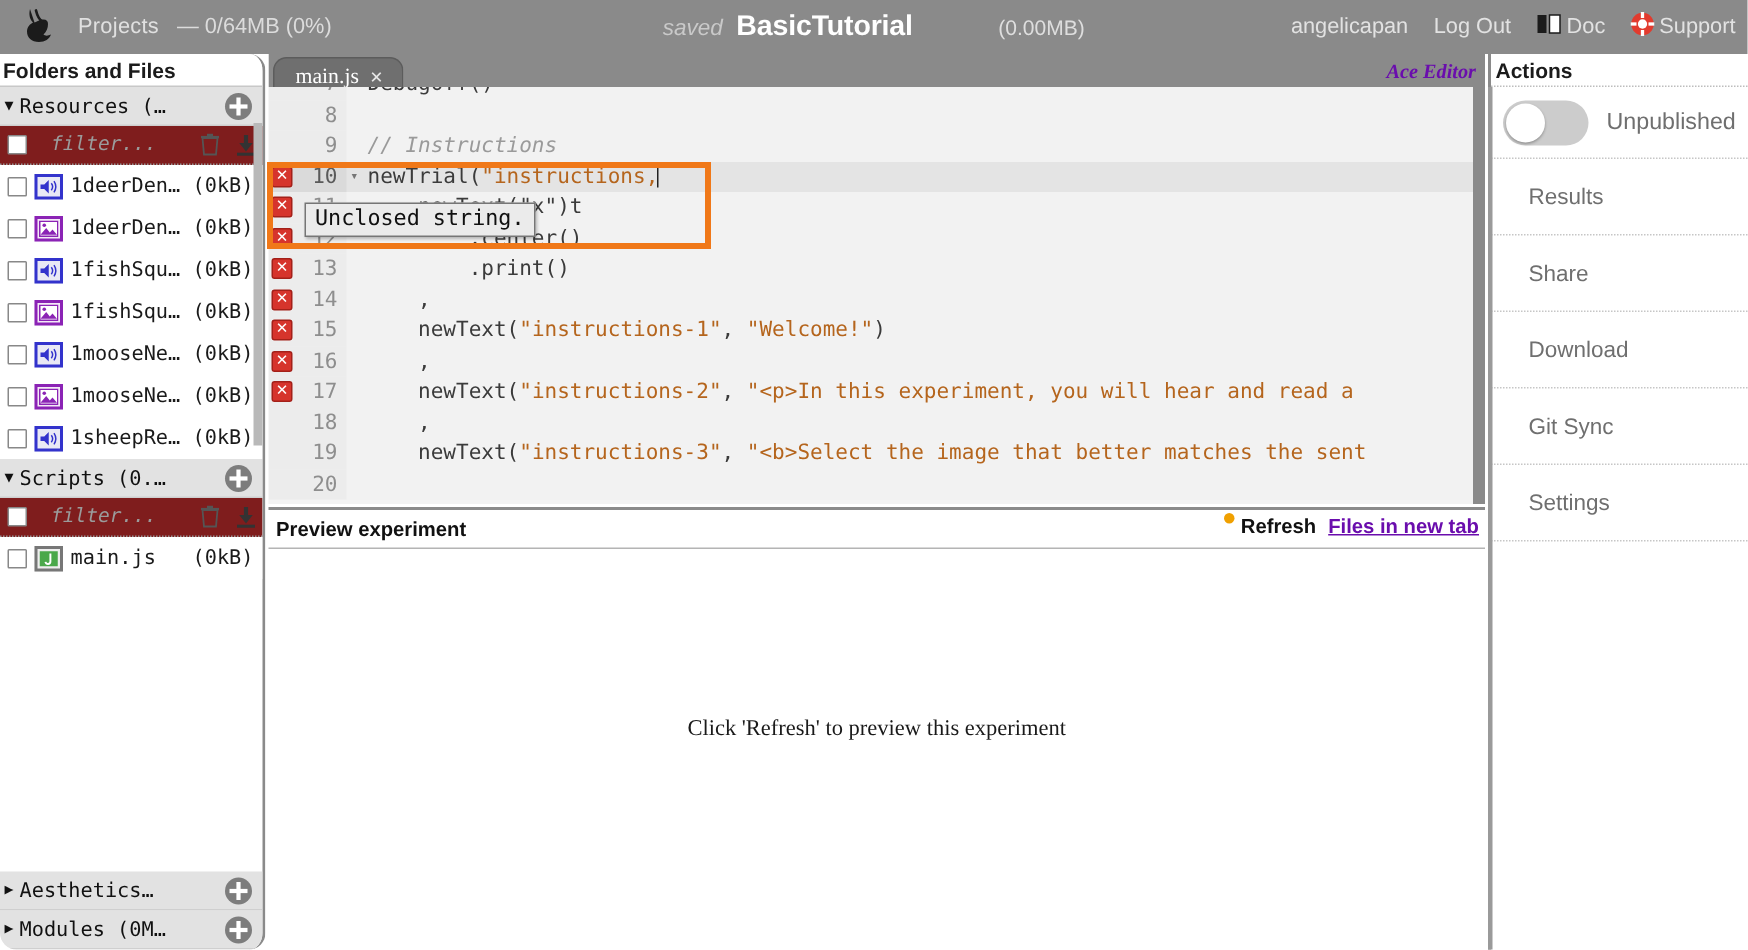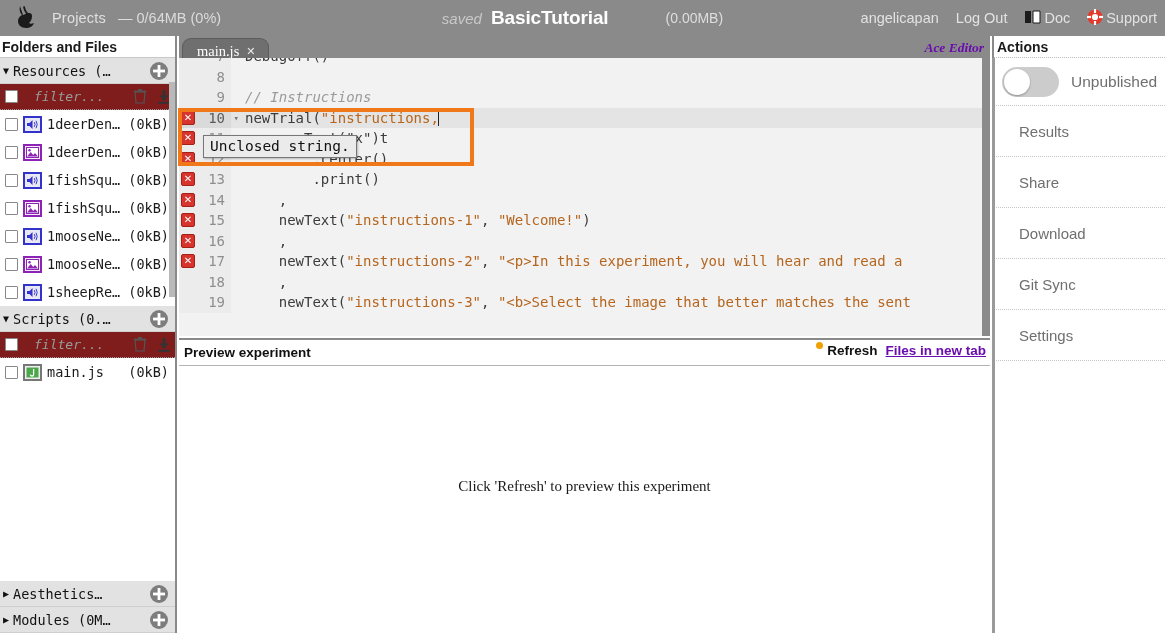"Folders and Files" #left { border-radius: none -> 11px }
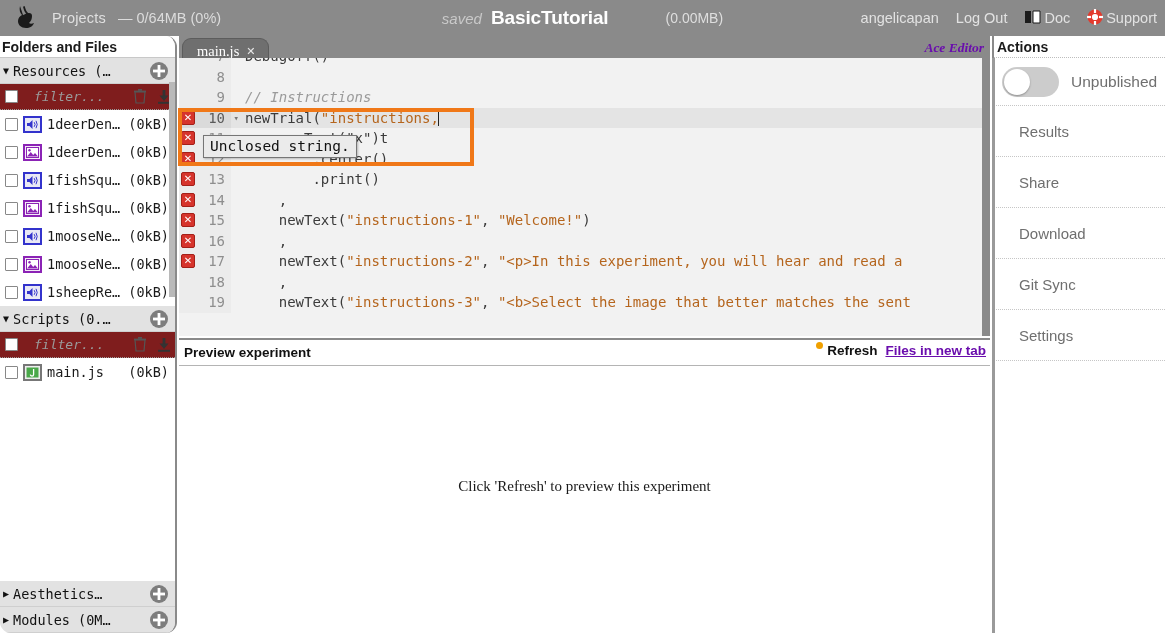"20" div.cline { html: none -> <div><div><span>20</span></div><div><span></span></div></div> }
